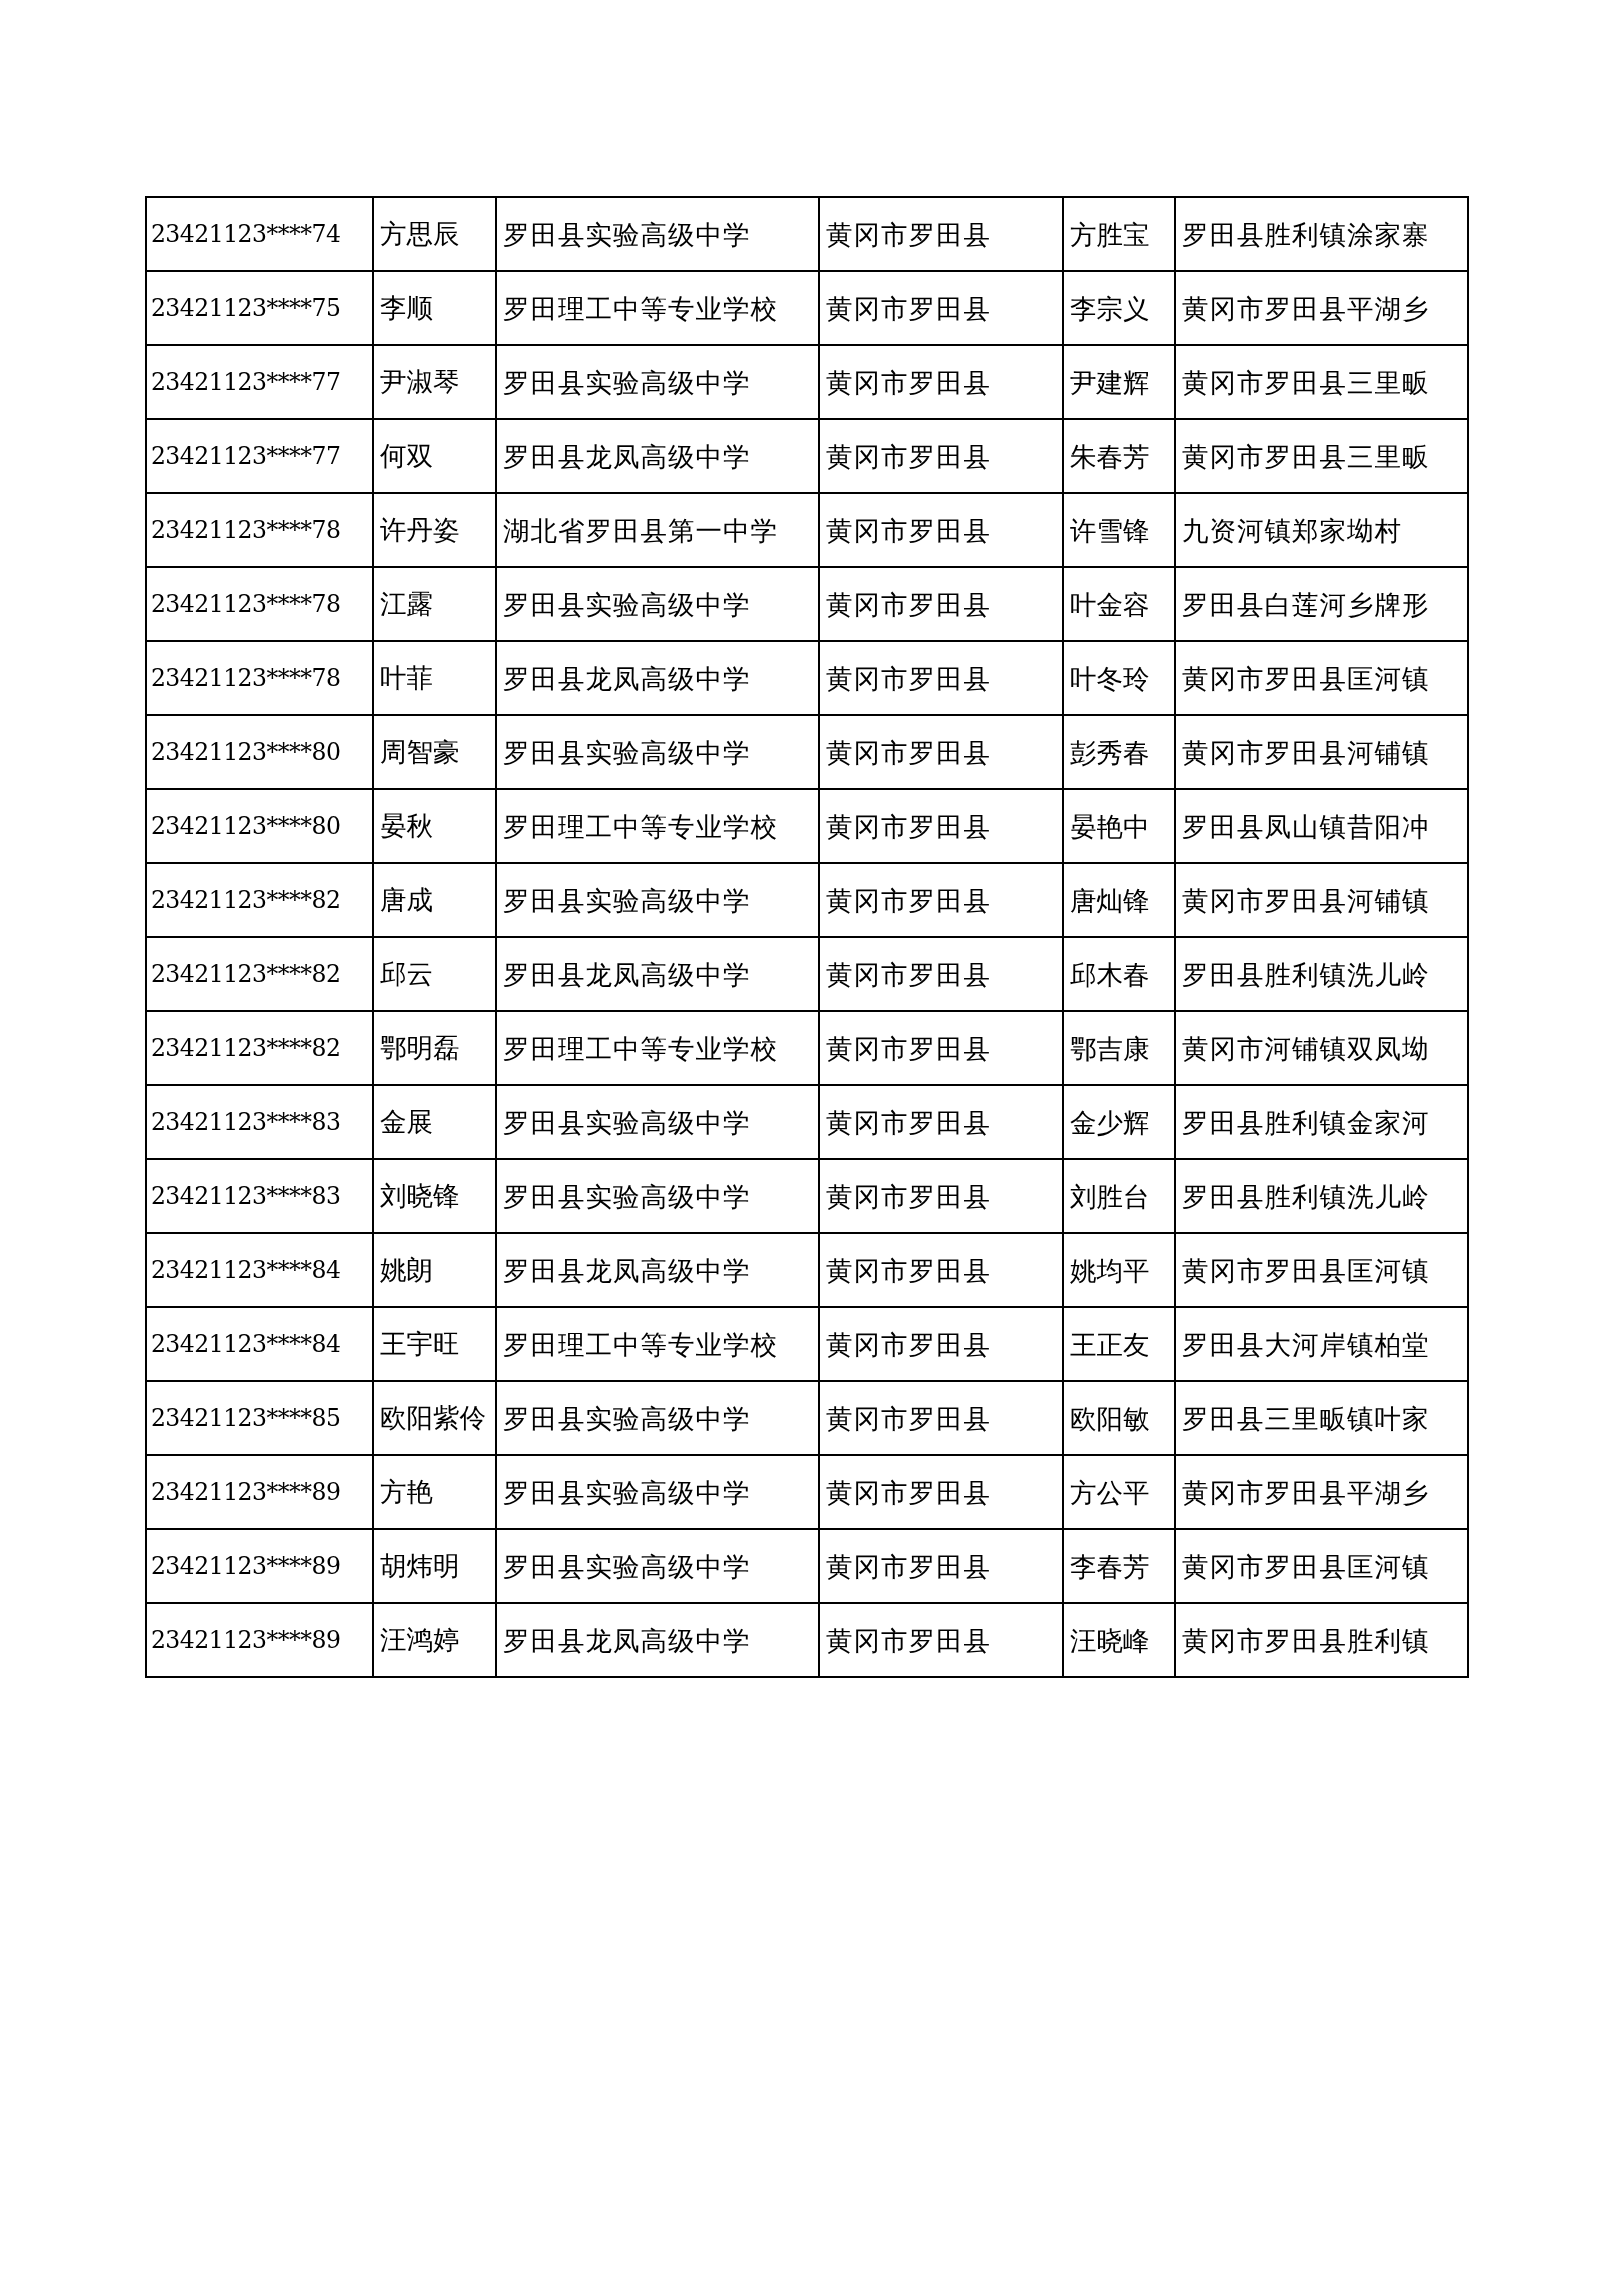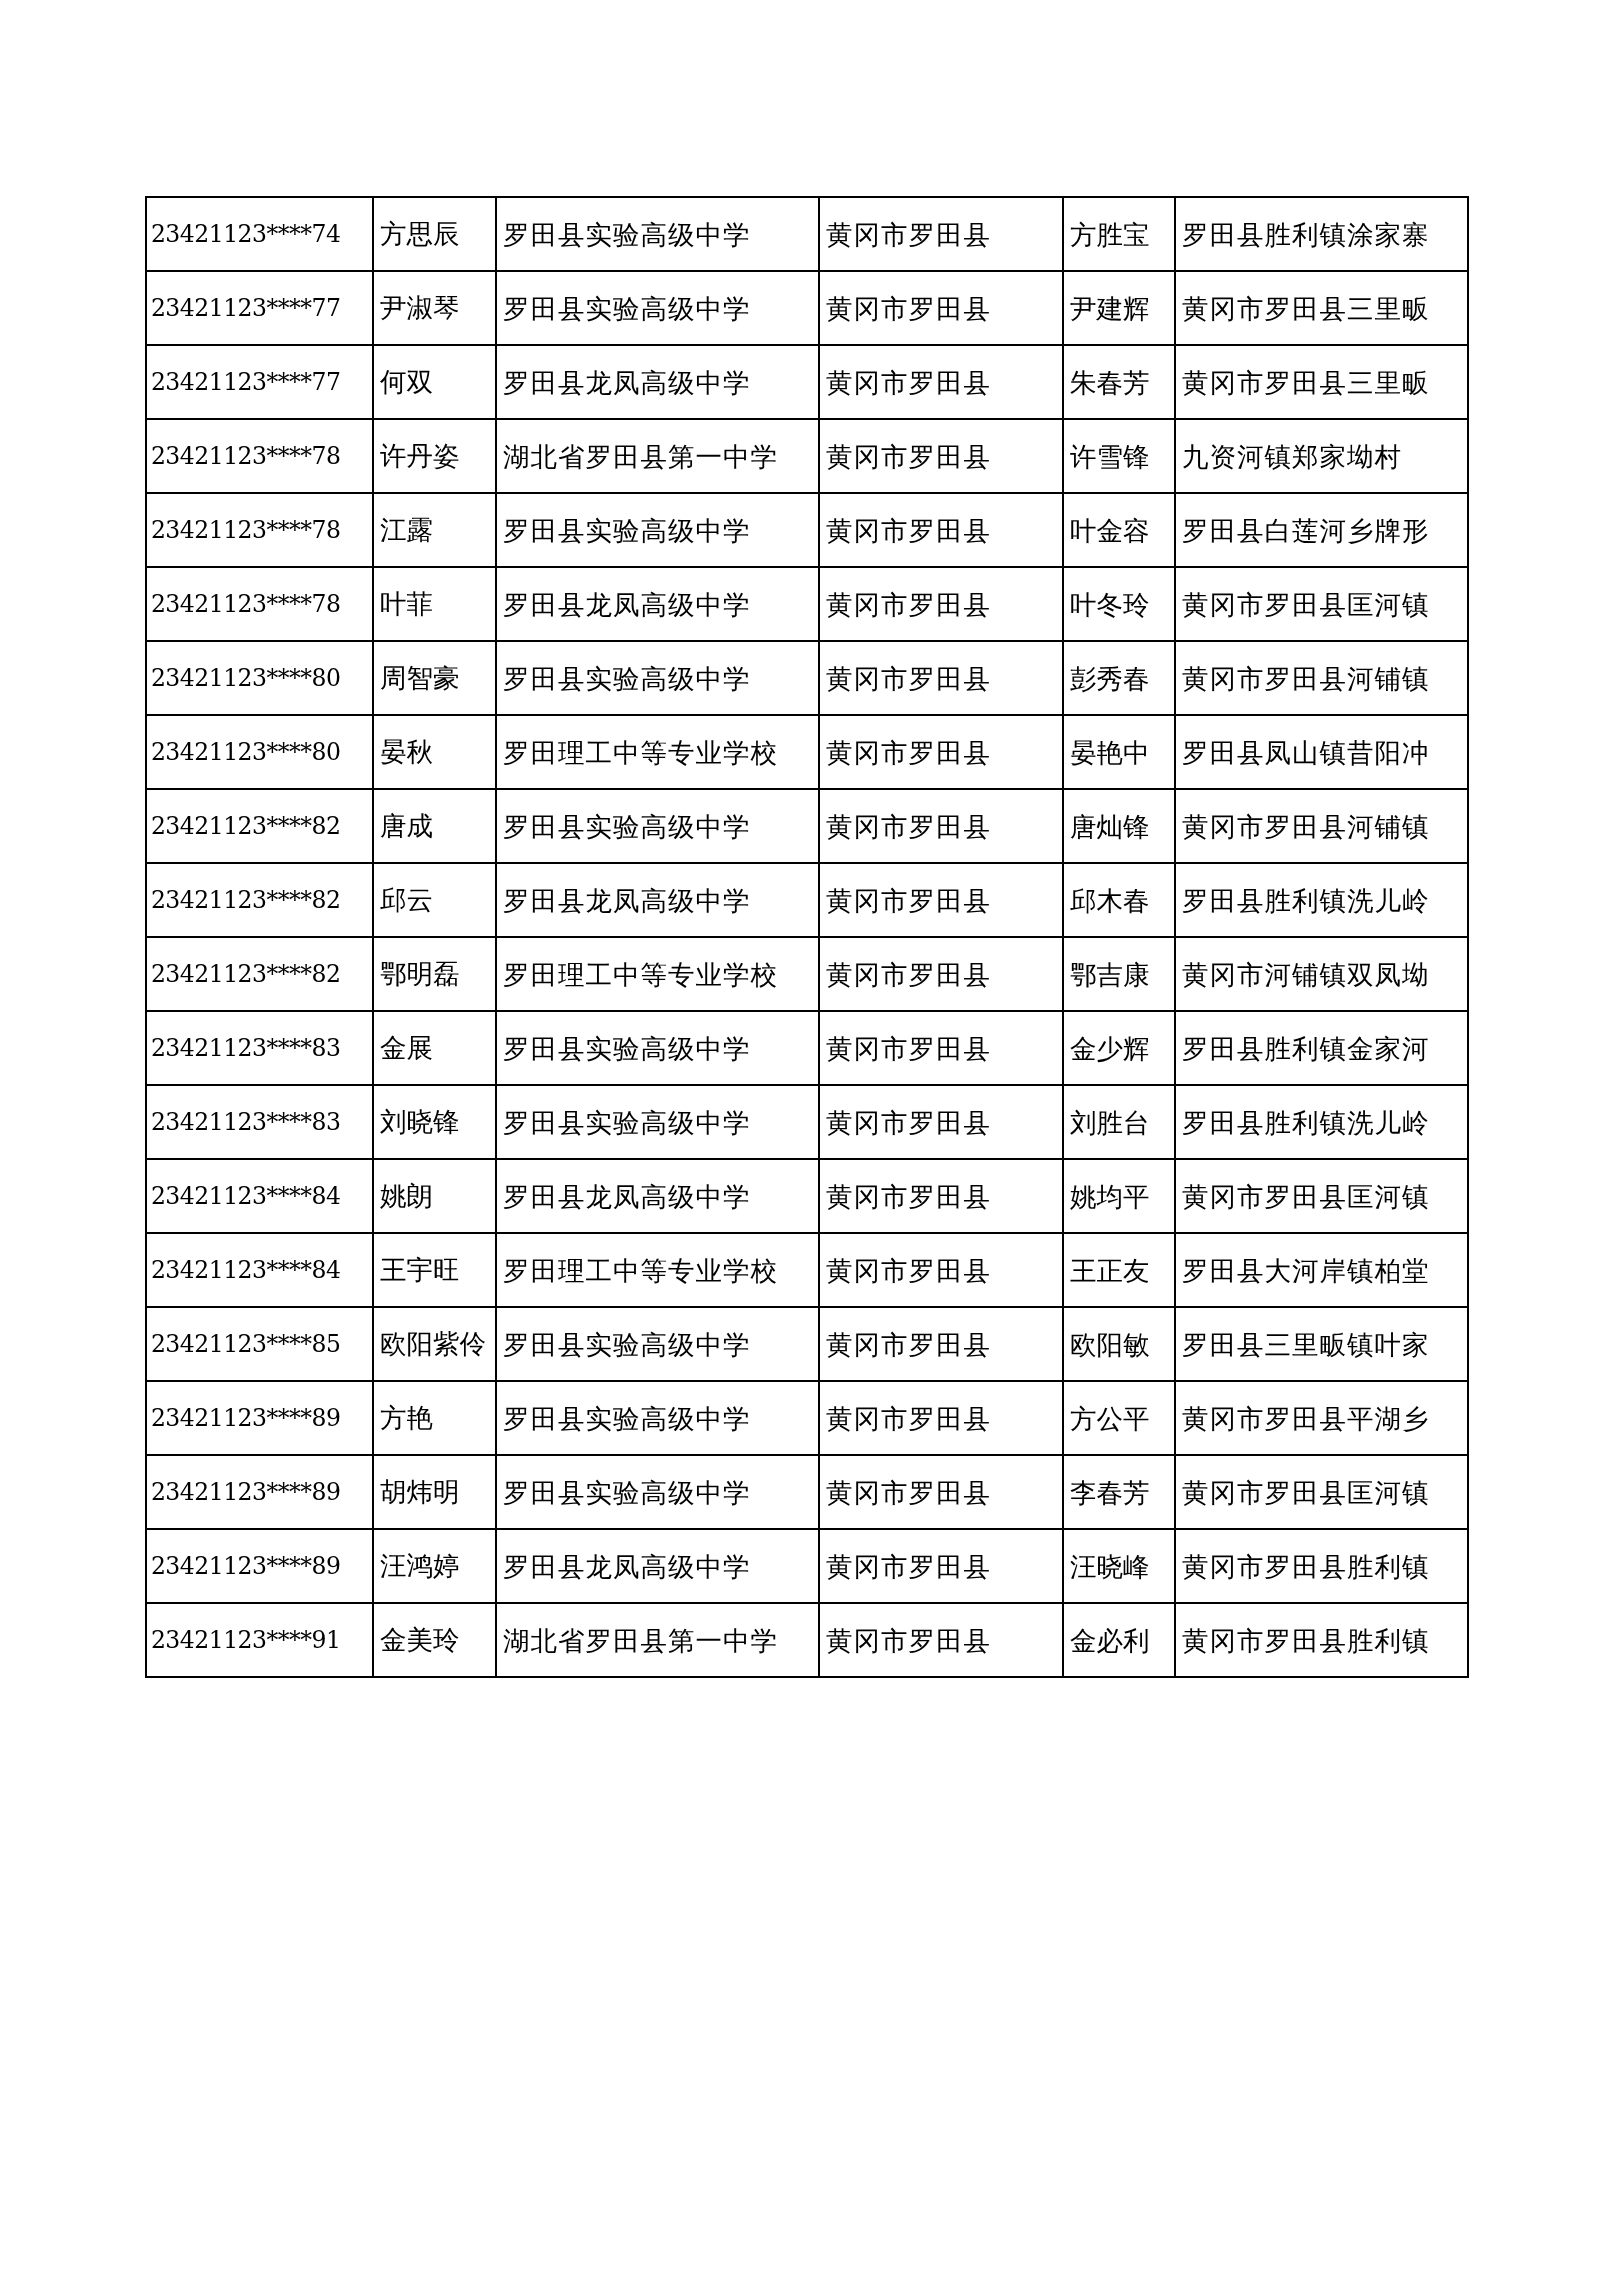"23421123****75" tr { html: none -> <tr> <td>23421123****75</td> <td>李顺</td> <td>罗田理工中等专业学校</td> <td>黄冈市罗田县</td> <td>李宗义</td> <td>黄冈市罗田县平湖乡</td> </tr> }
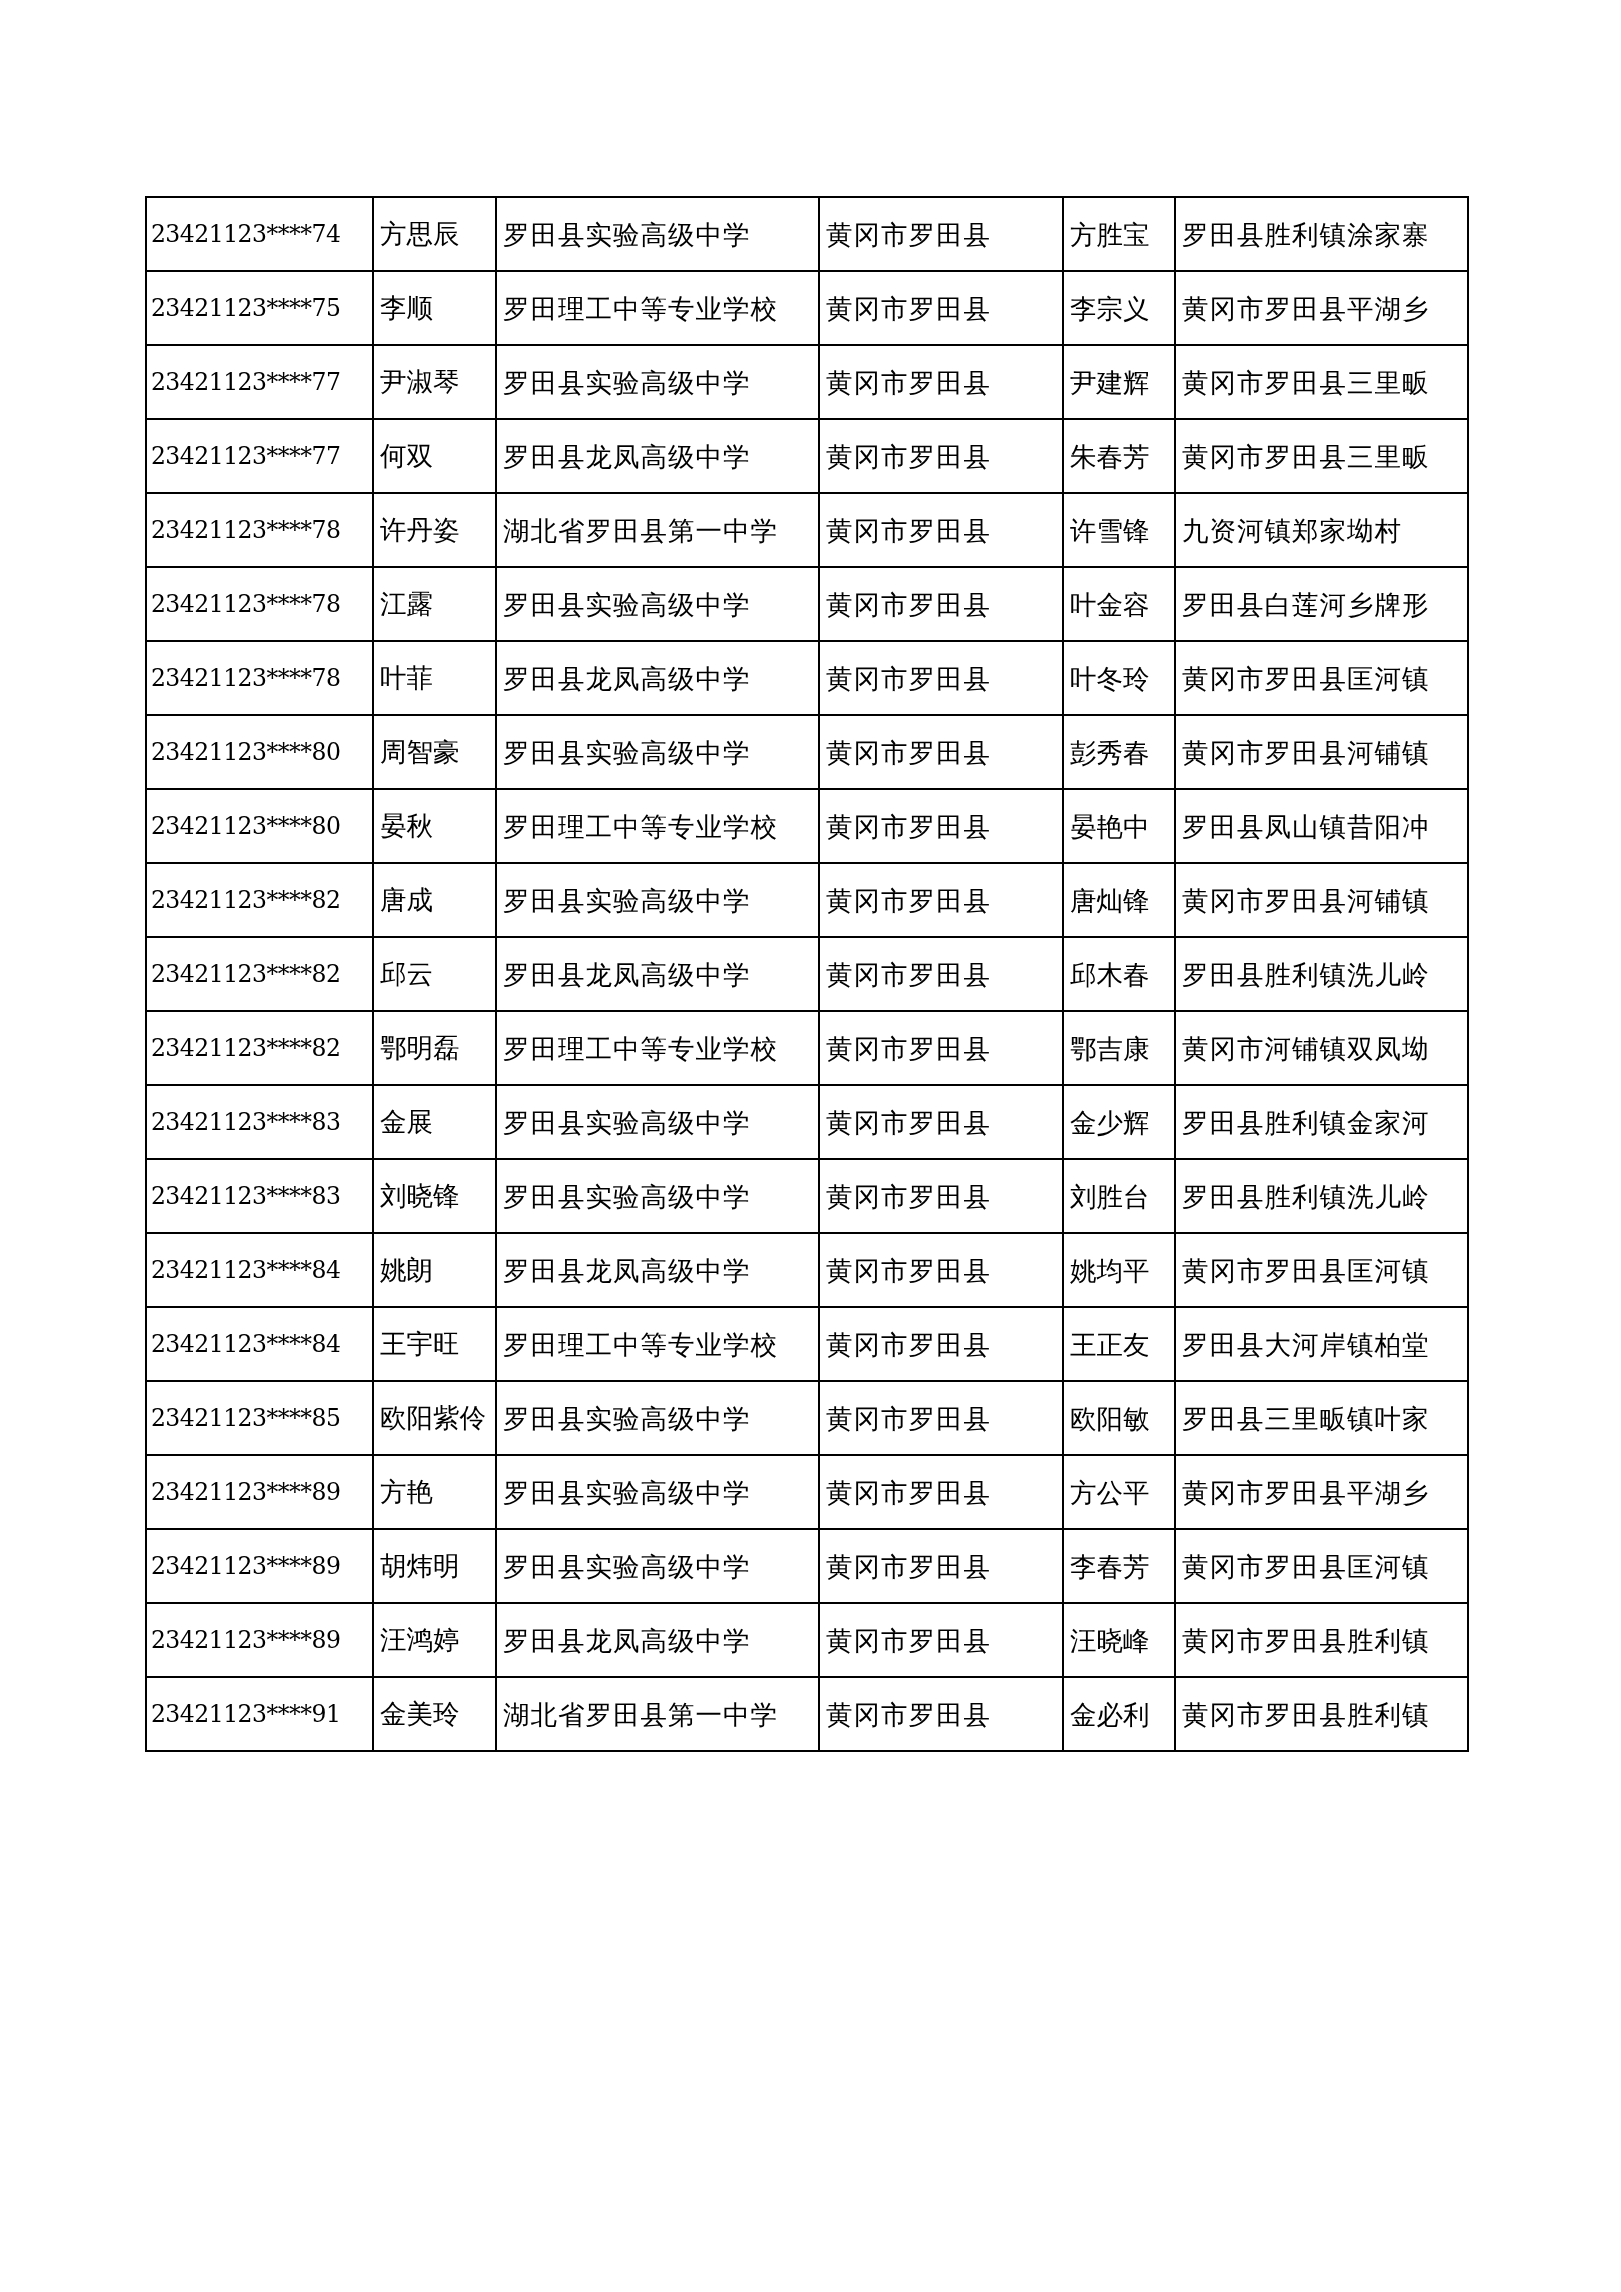"23421123****91" tr { html: <tr> <td>23421123****91</td> <td>金美玲</td> <td>湖北省罗田县第一中学</td> <td>黄冈市罗田县</td> <td>金必利</td> <td>黄冈市罗田县胜利镇</td> </tr> -> none }
